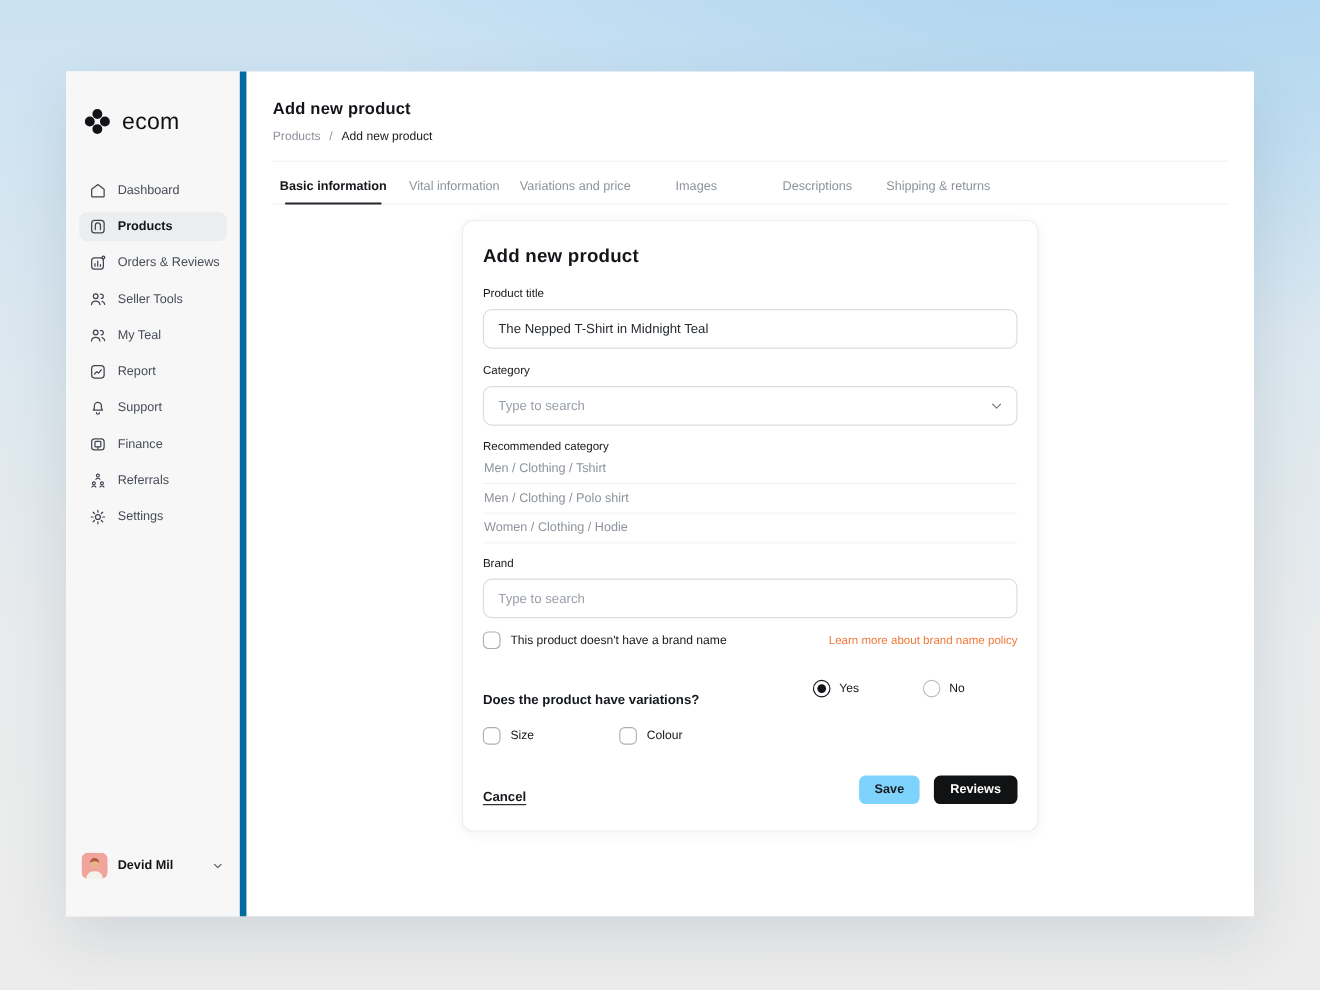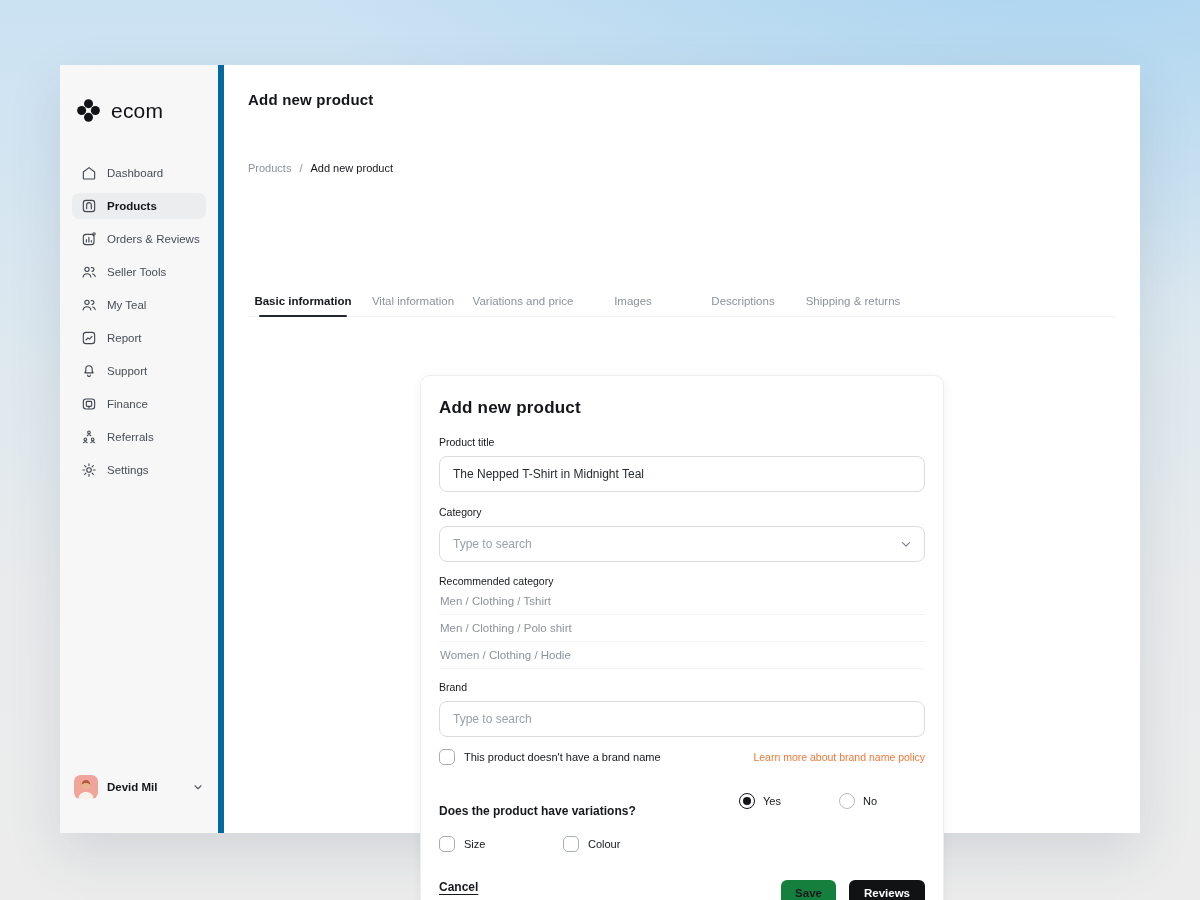"Add new product" .main { gap: 44px -> none }
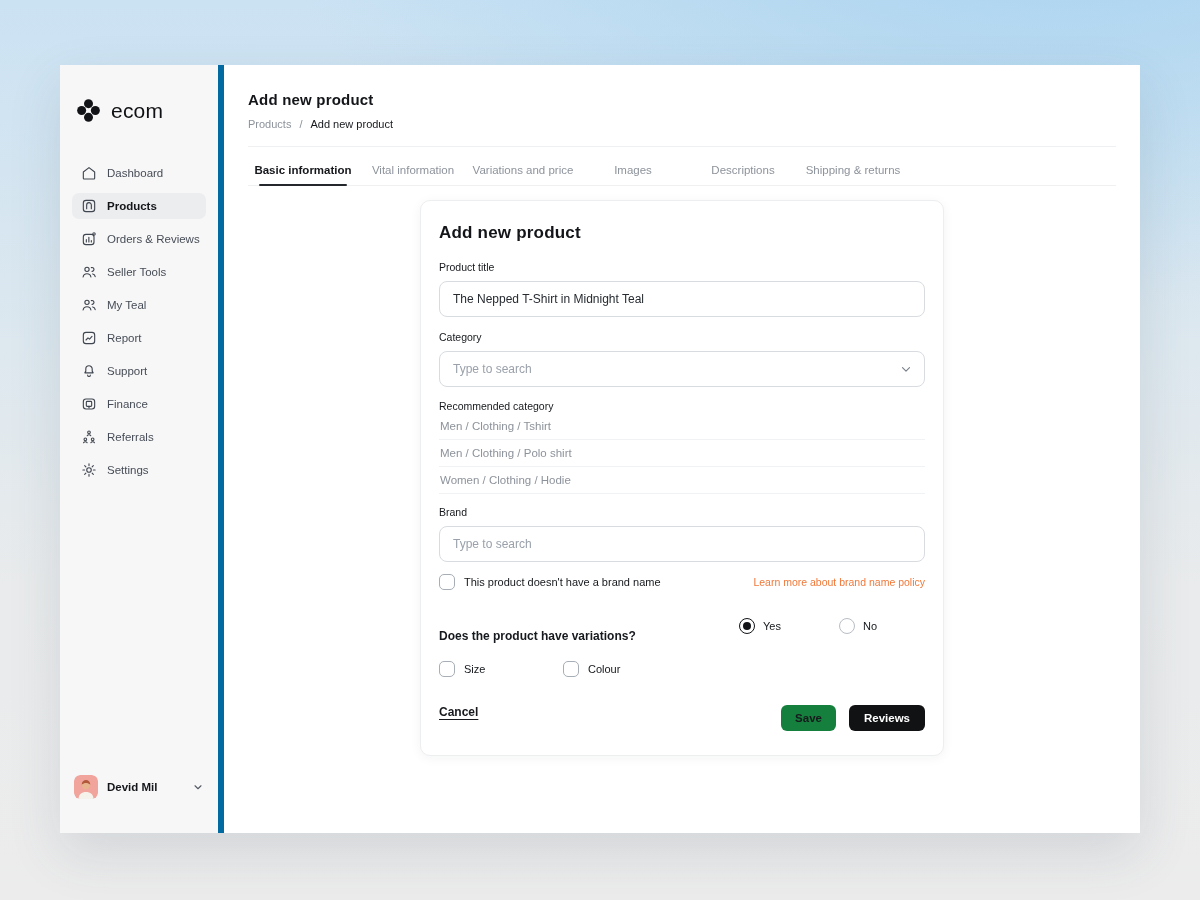"Cancel" .footer { align-items: flex-start -> flex-end }
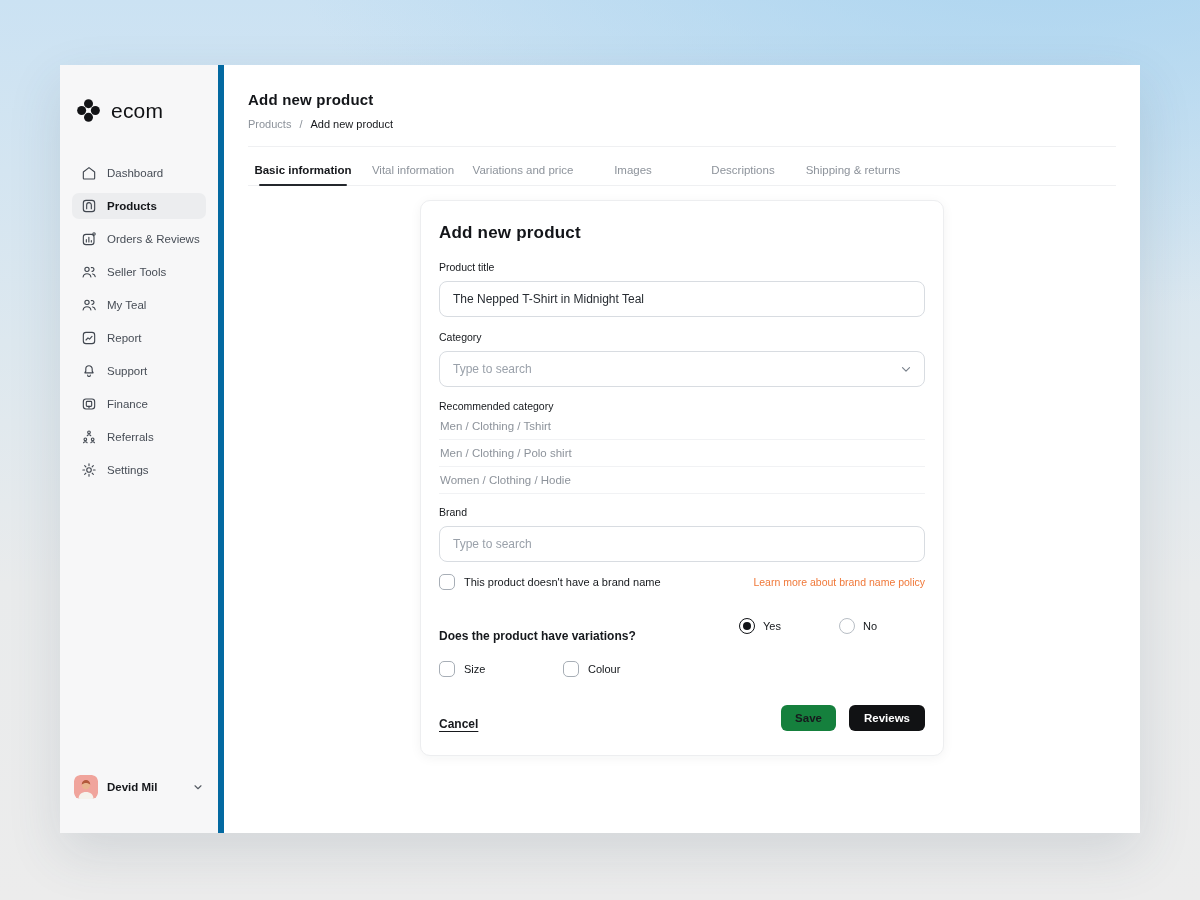"Save" .btn-save { background: #15803d -> #7dd3fc }
